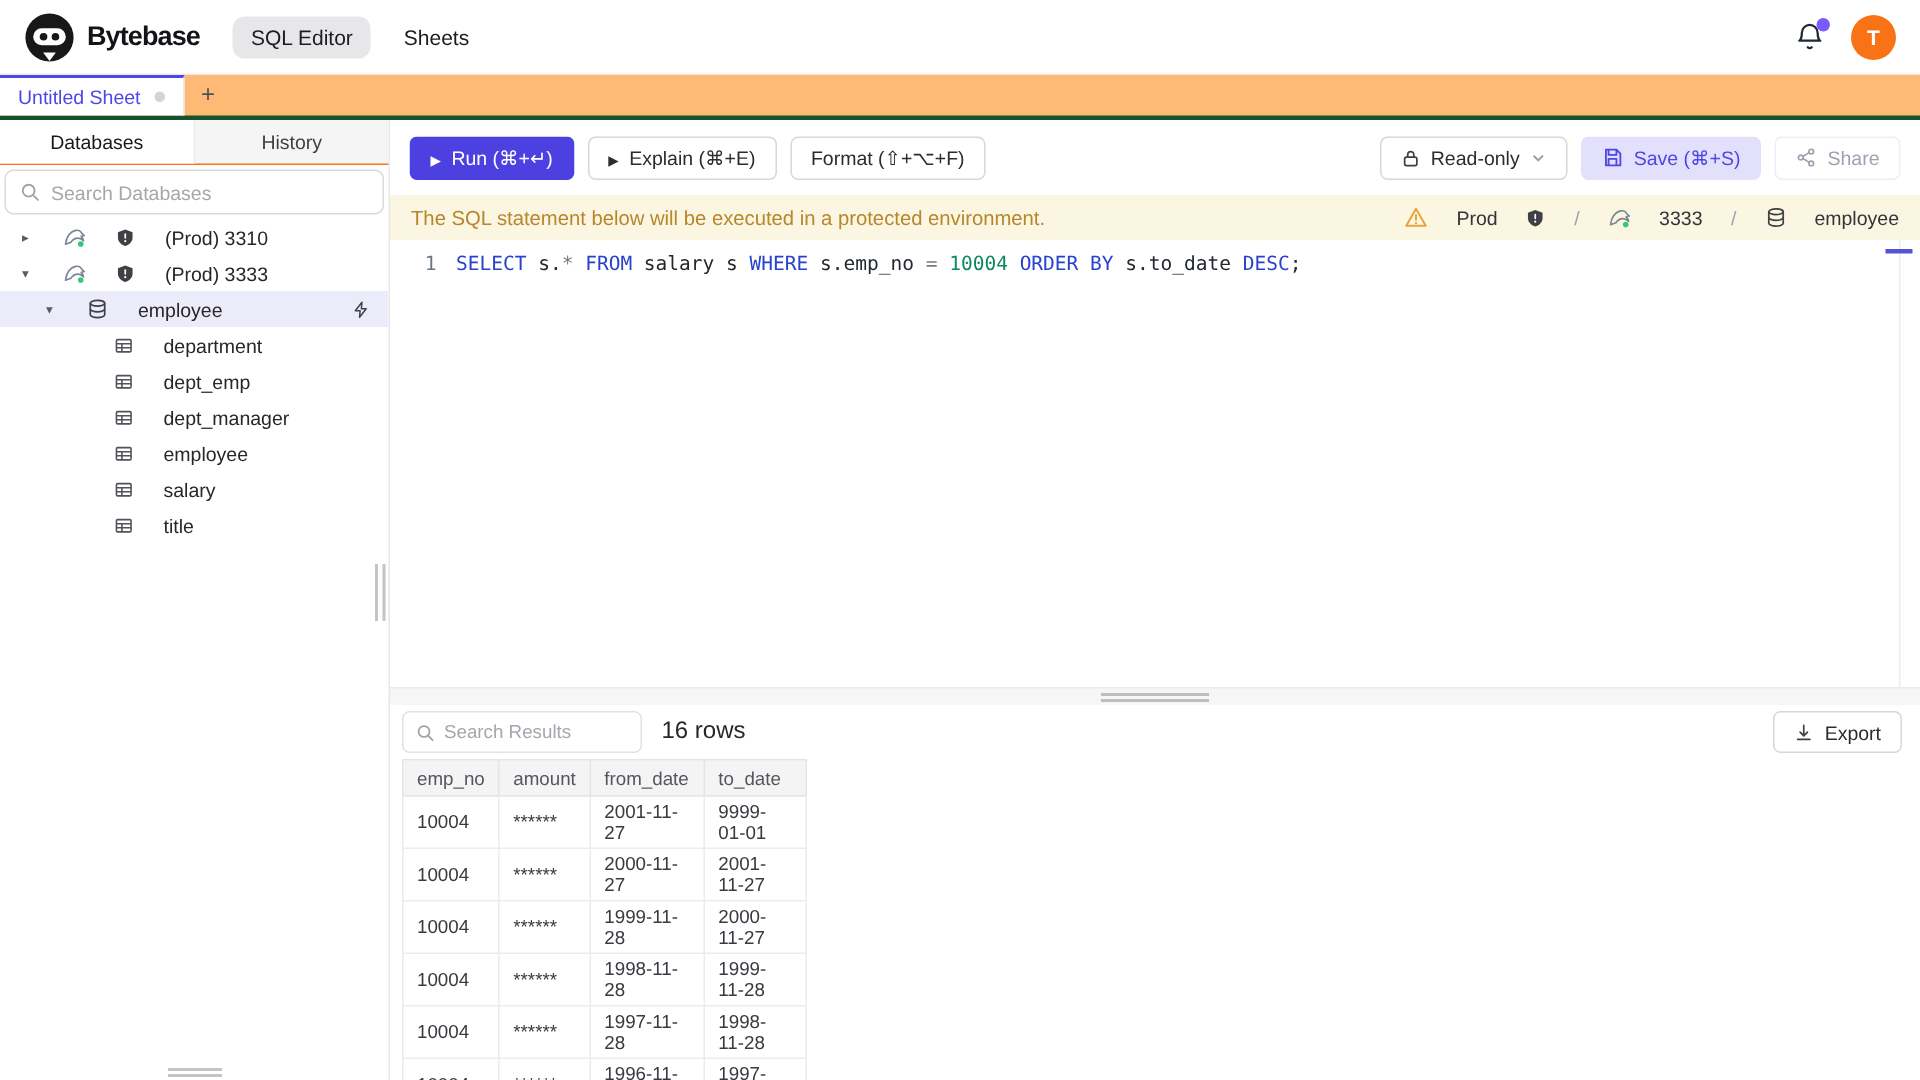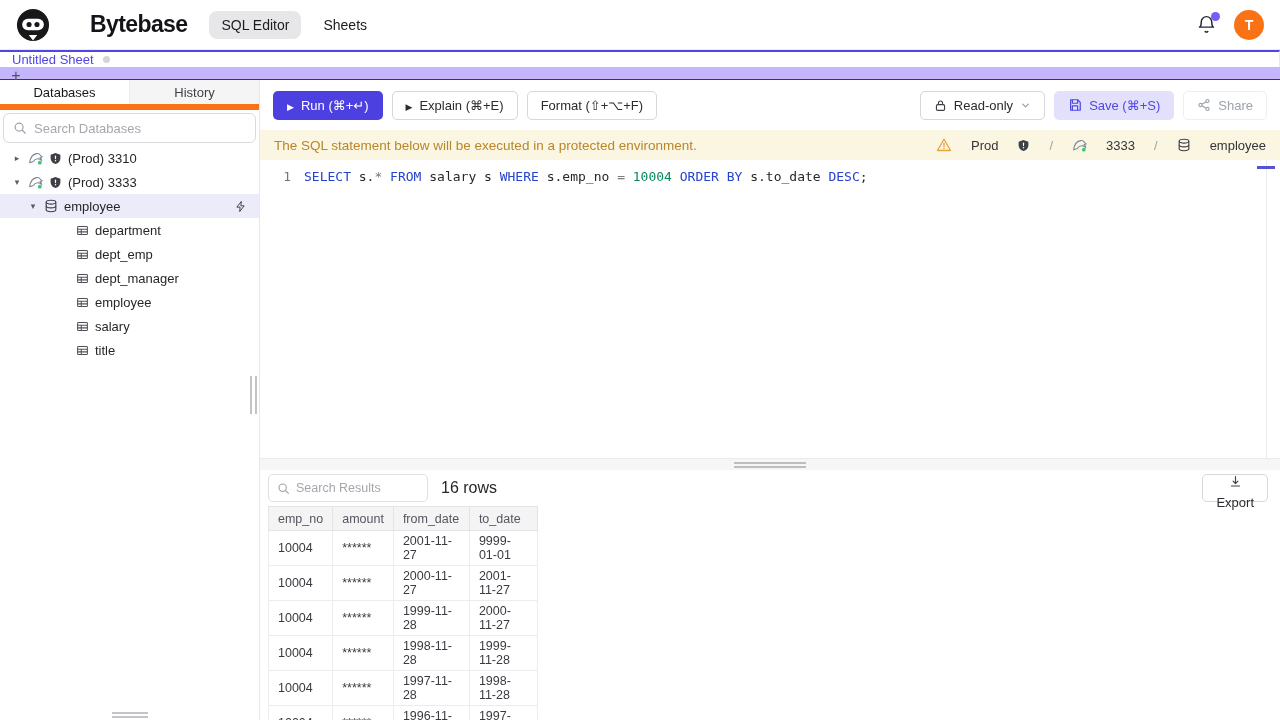"Bytebase" .brand-text { font-size: 23px -> 18px; margin-left: 32px -> none }
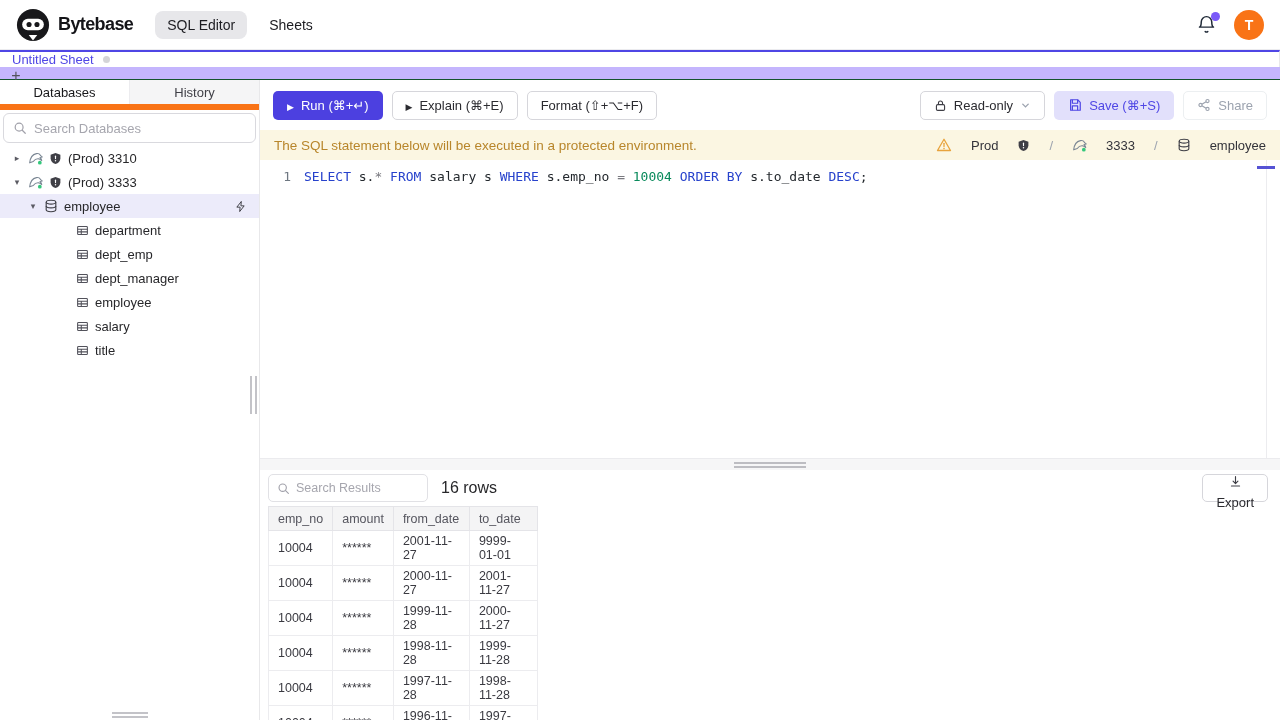"Untitled Sheet" .sheet-strip { background: #c4b5fd -> #fdba74; border-bottom: 1px solid #14532d -> 3px solid #14532d; flex-direction: column -> none }
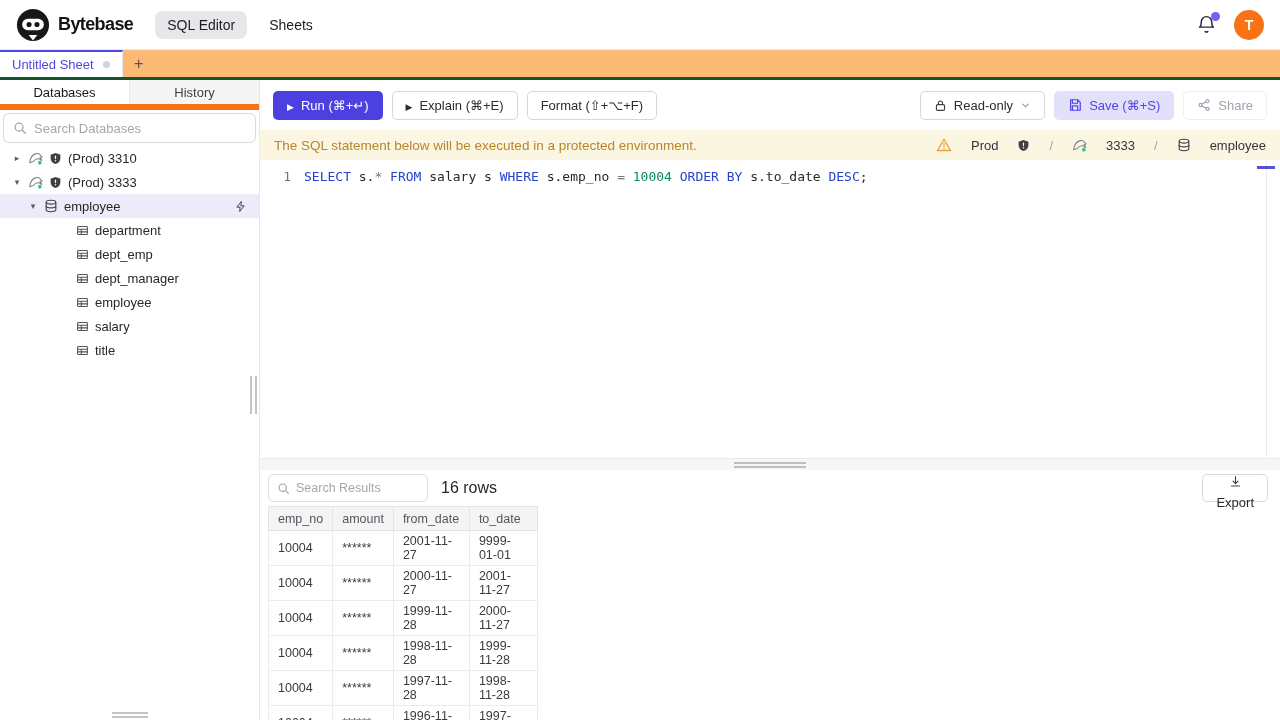"Databases" .side-tabs { border-bottom: 6px solid #f97316 -> 1px solid #f97316 }
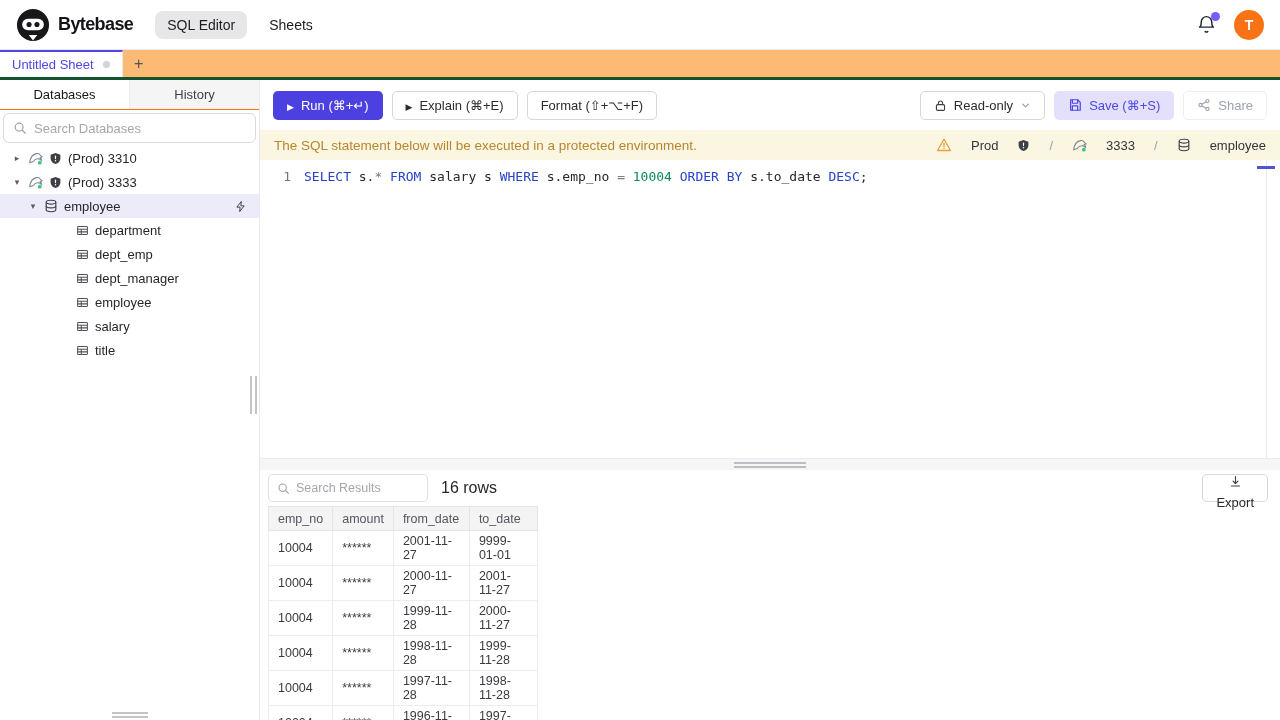"(Prod) 3310" .trow { gap: 6px -> 20px }
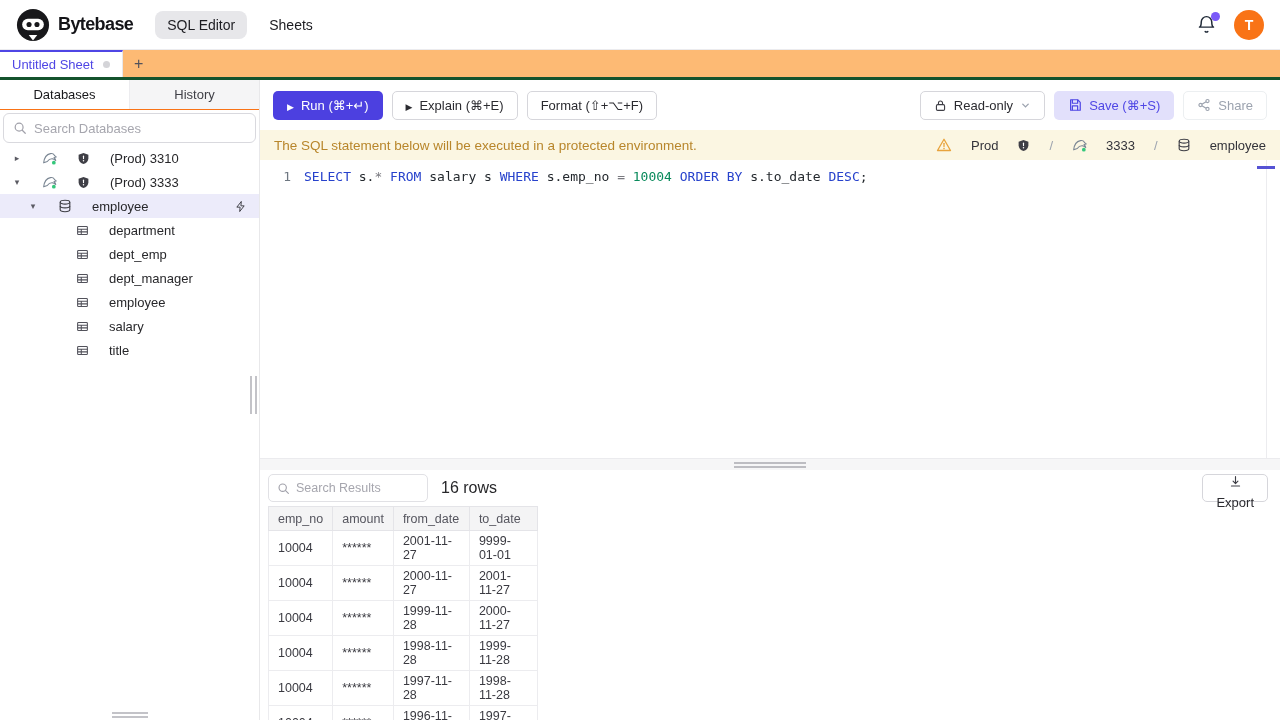"Export" .btn-export { flex-direction: column -> none }
